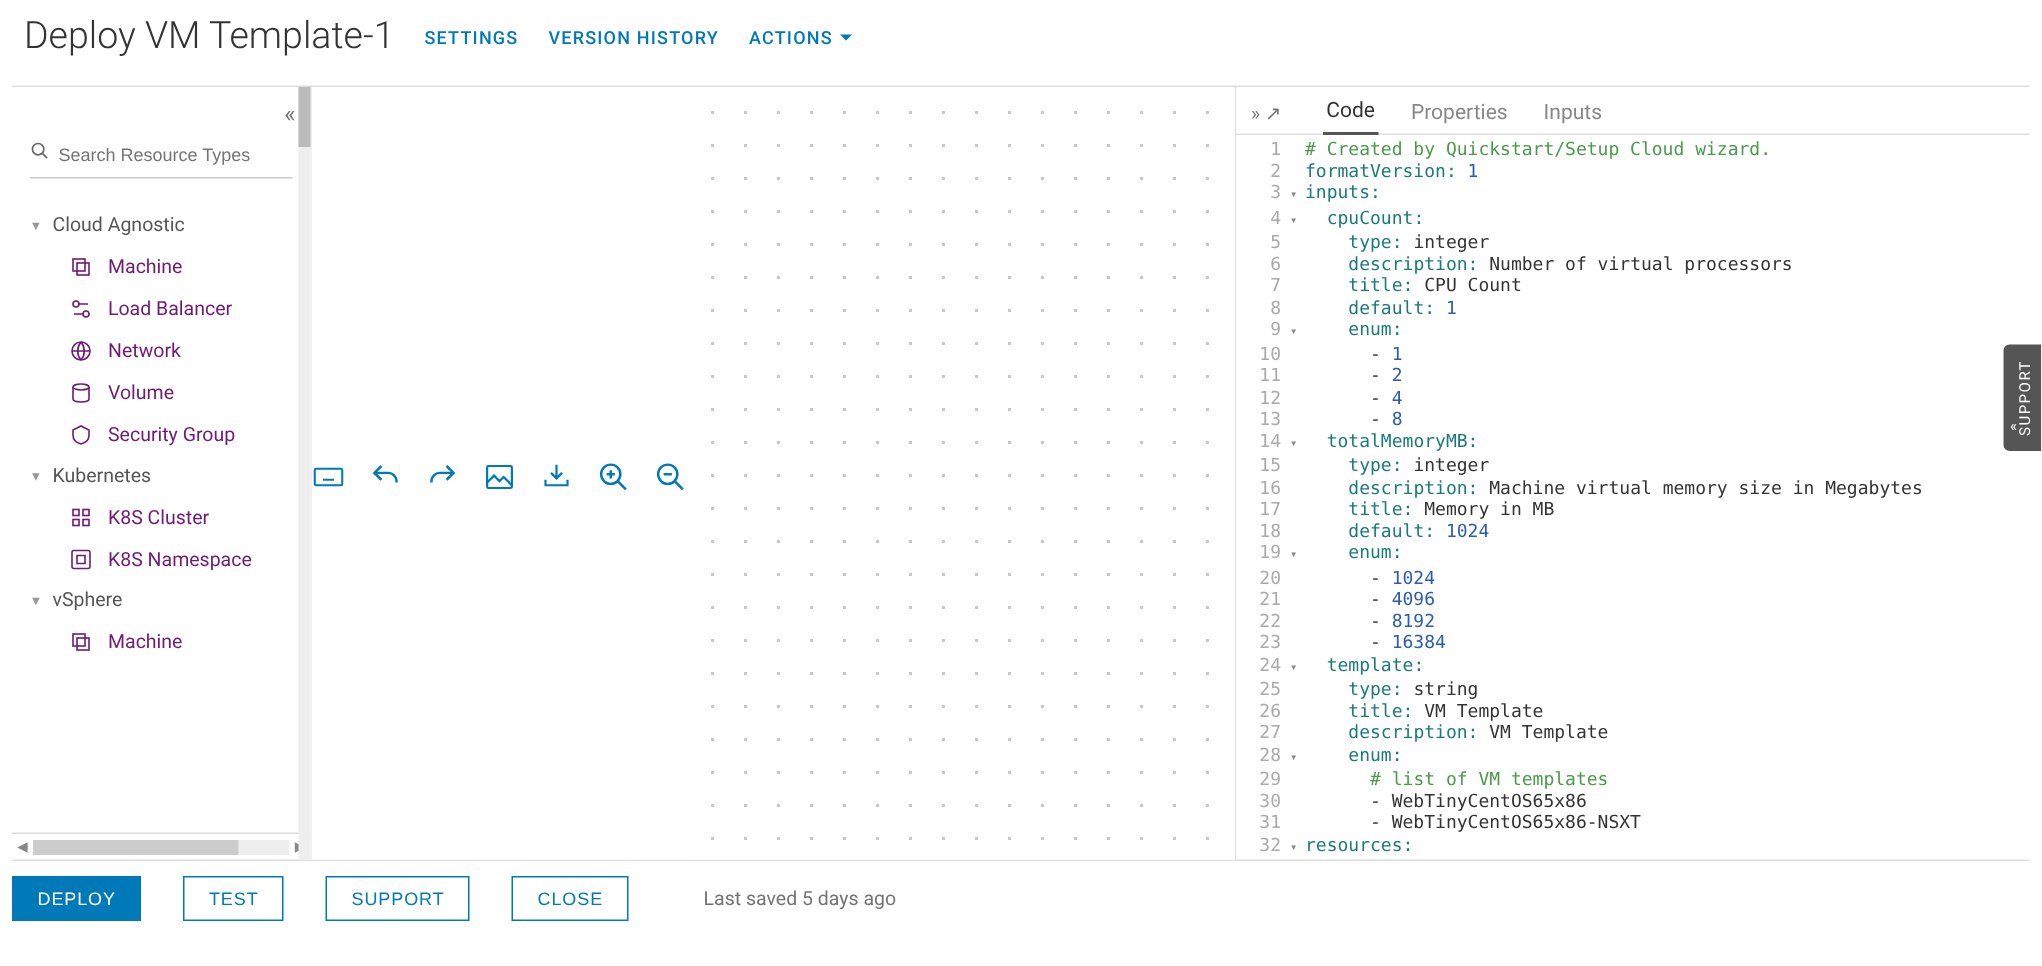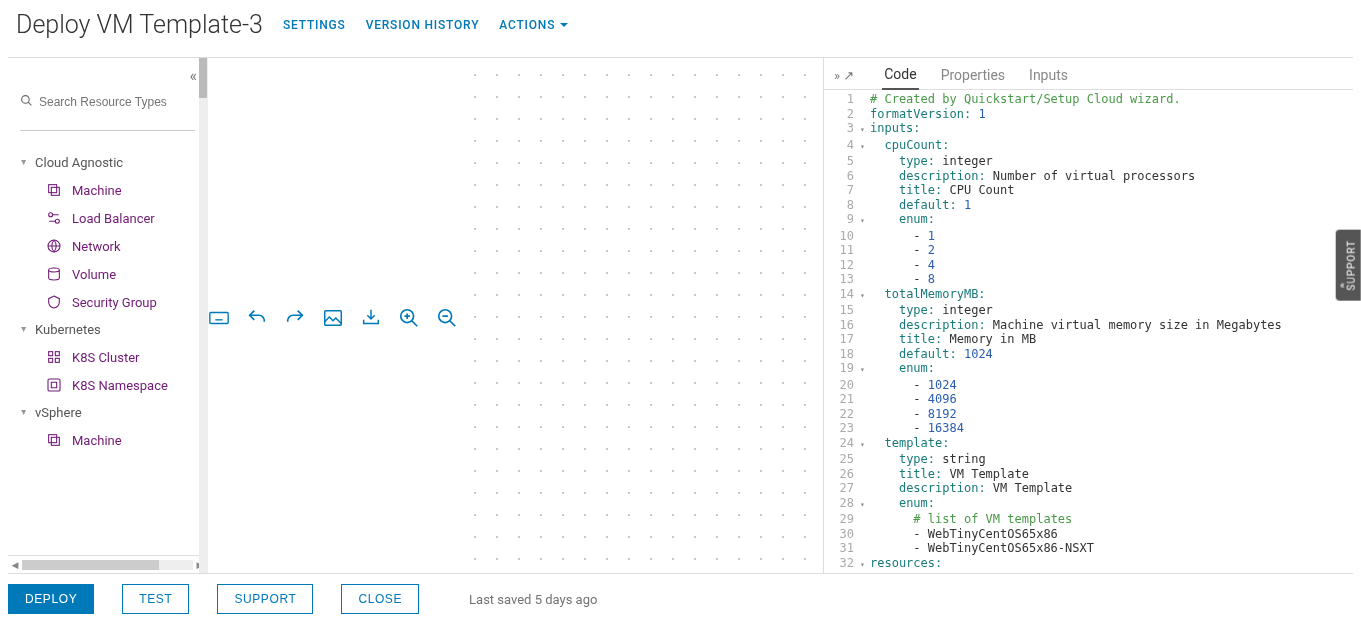"Deploy VM Template-3" span.title { text: Template-3 -> Template-1 }
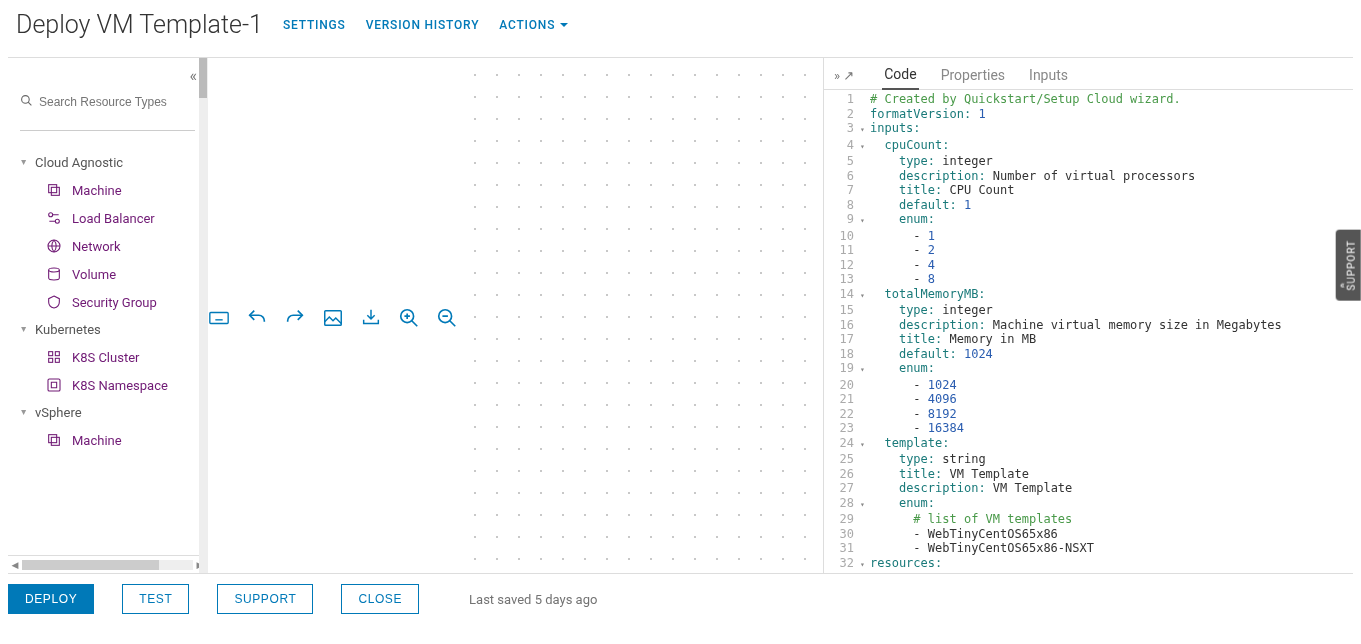"Search Resource Types" .search { padding-bottom: 20px -> 7px }
